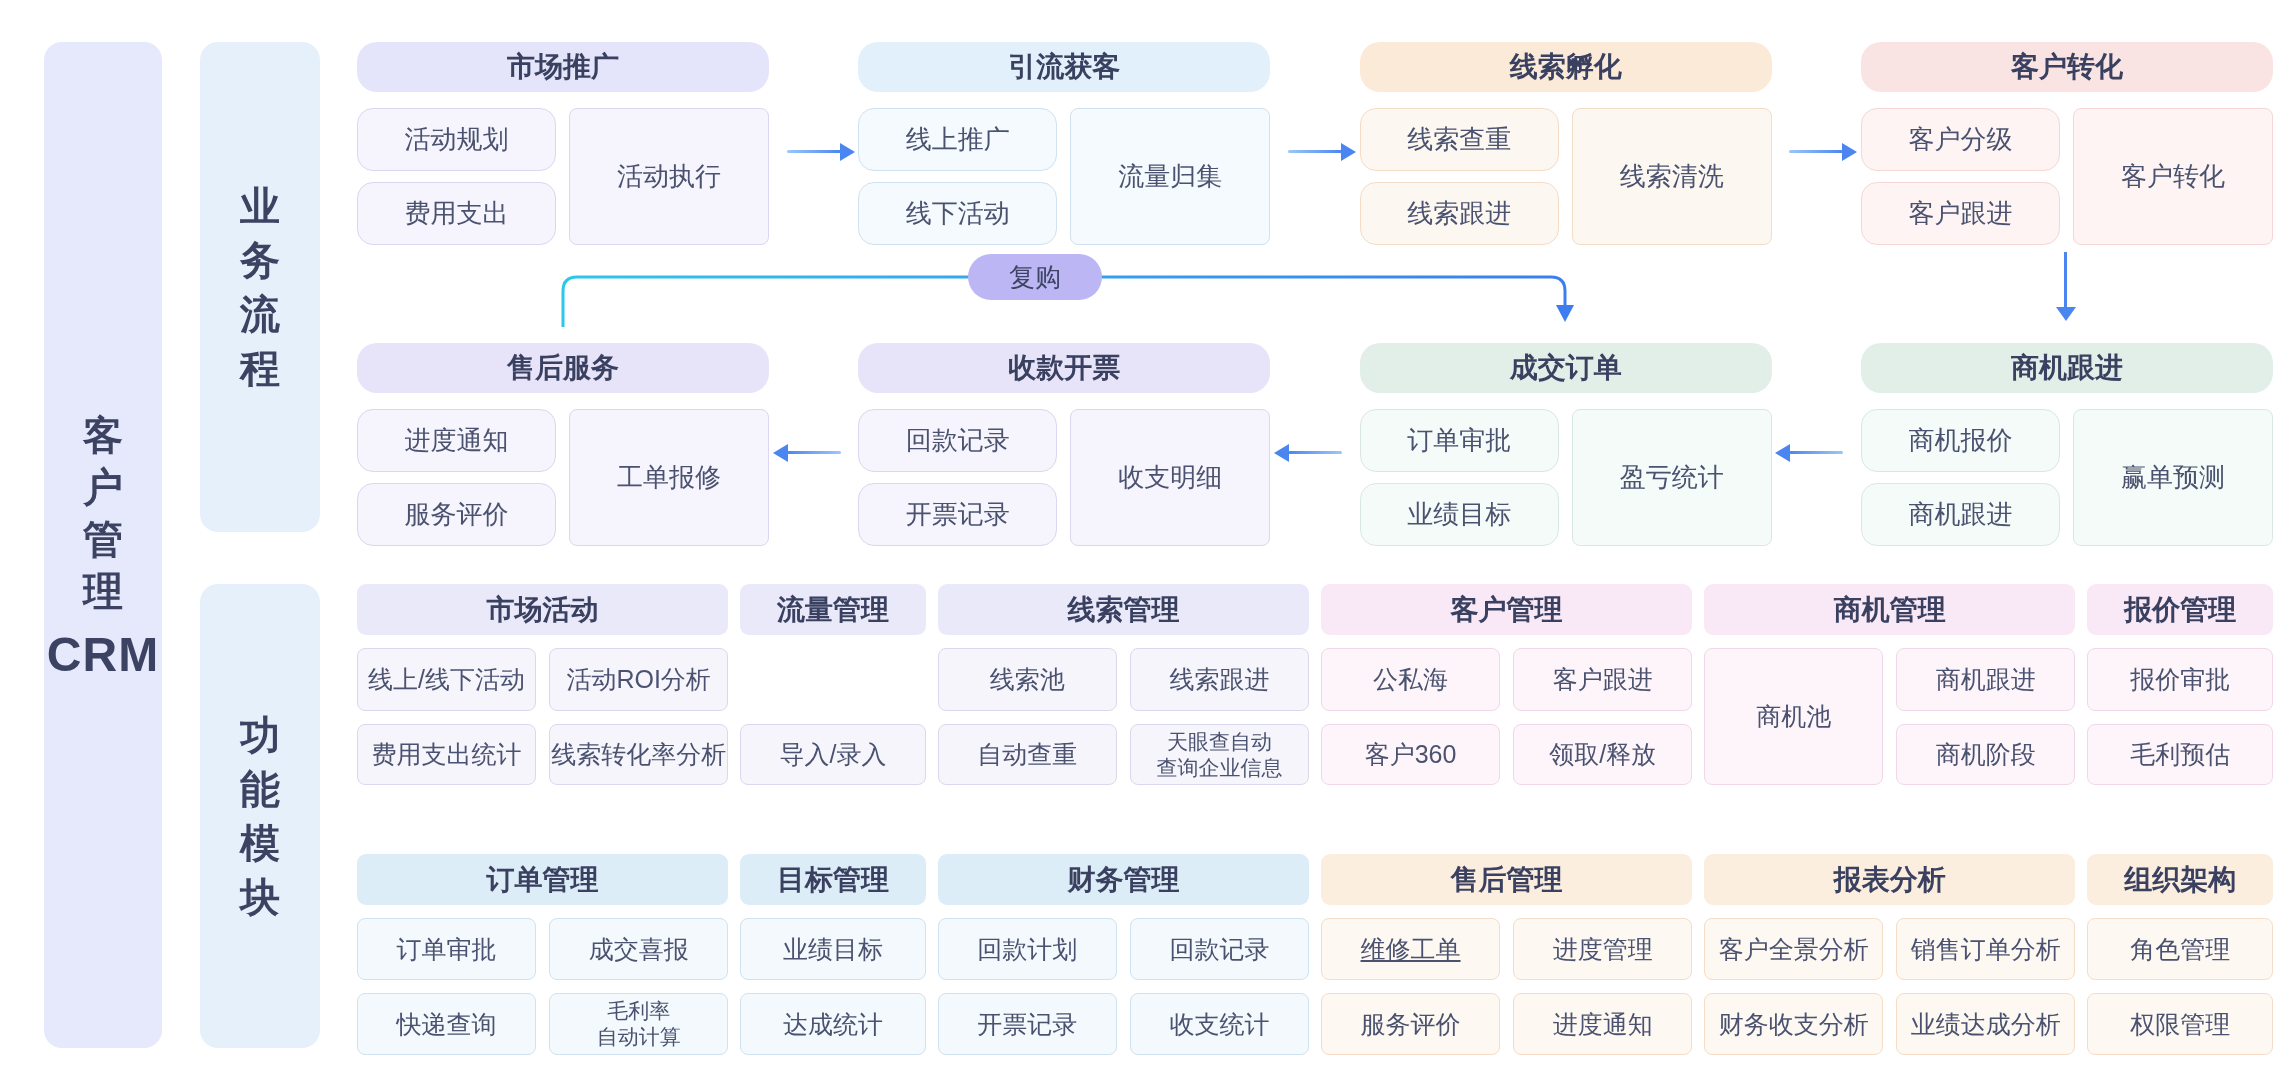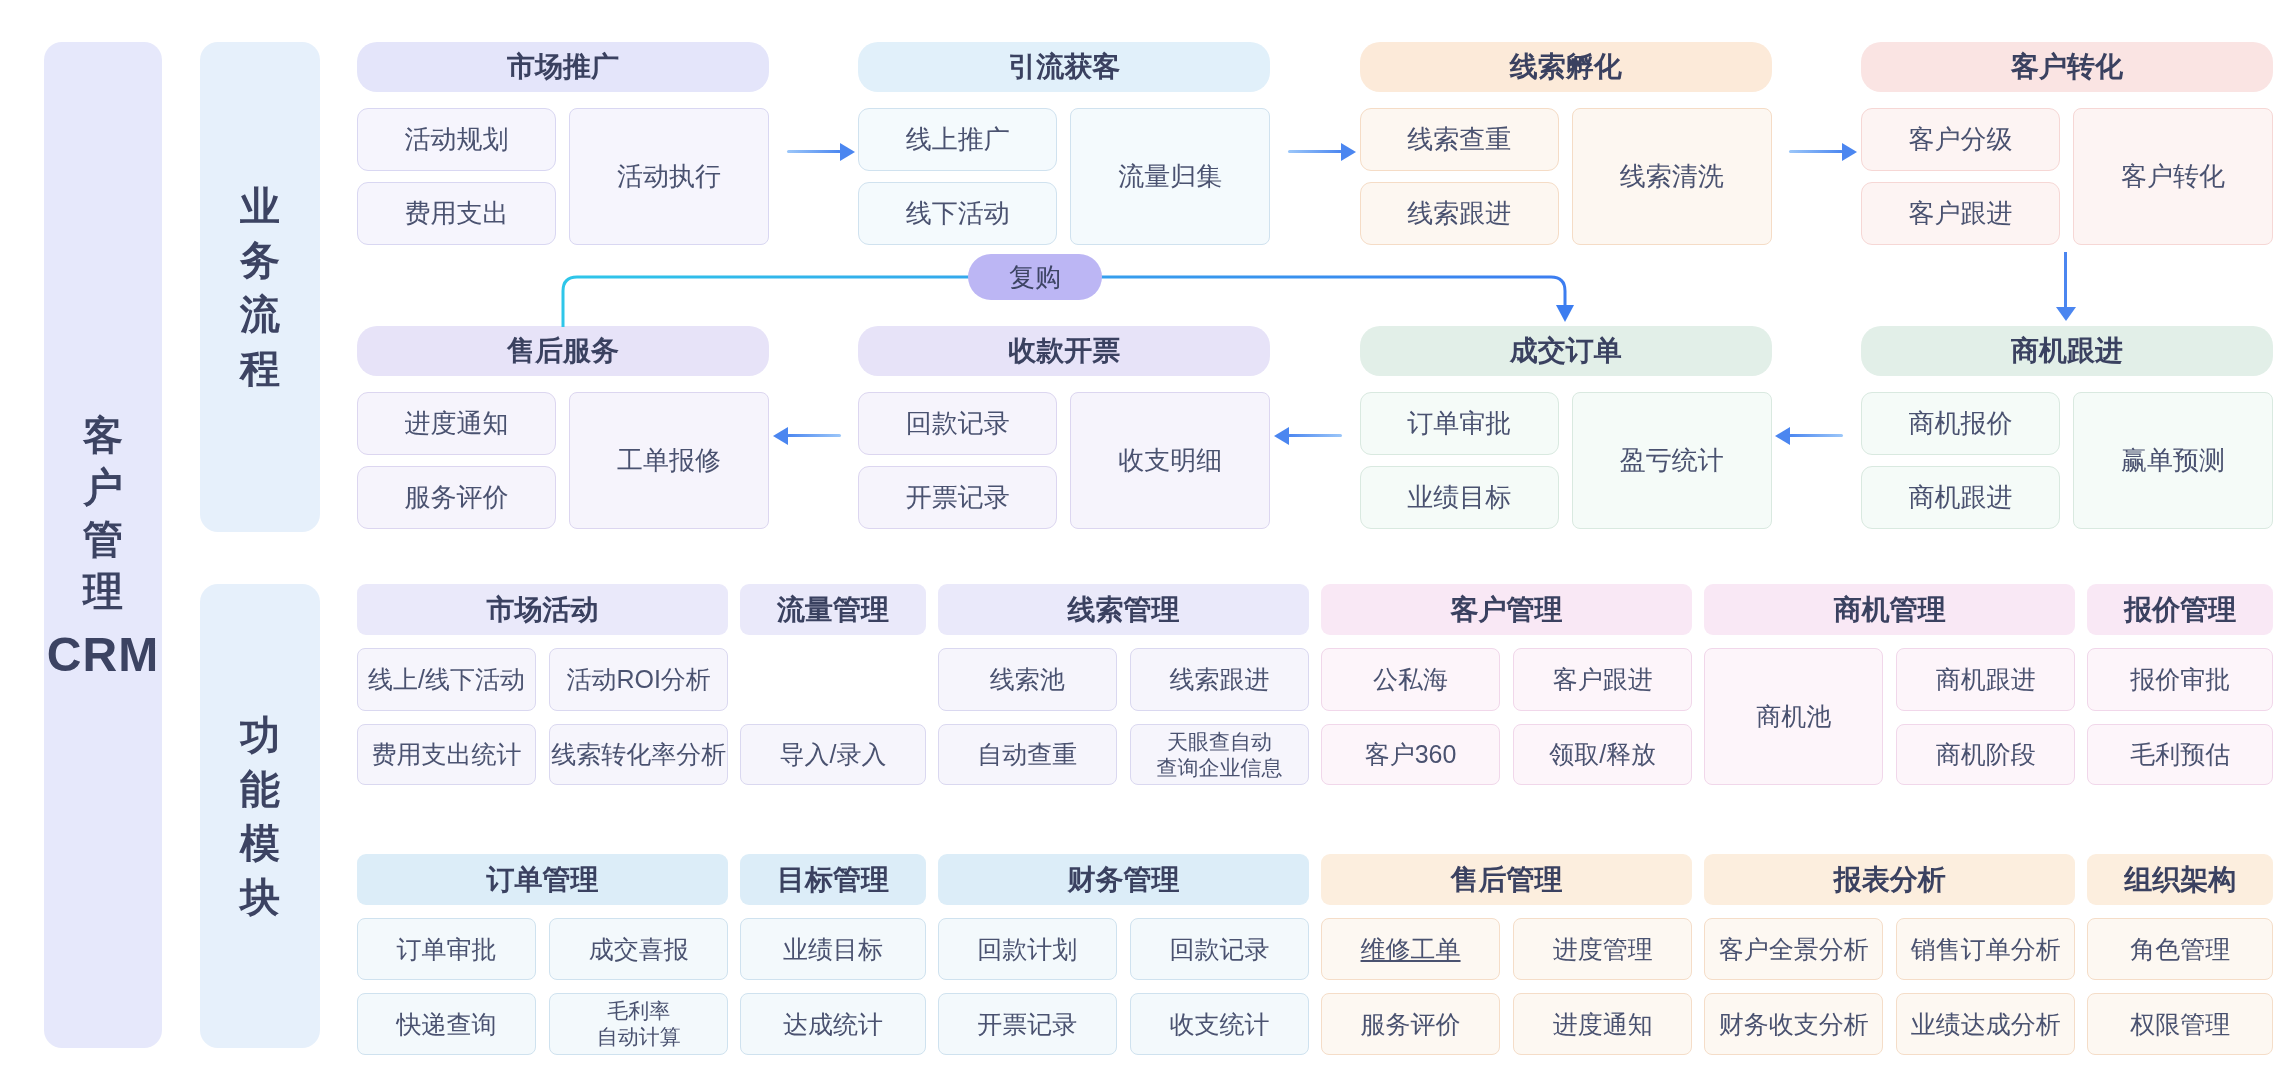"活动规划" .fg-small { border-radius: 11px -> 16px }
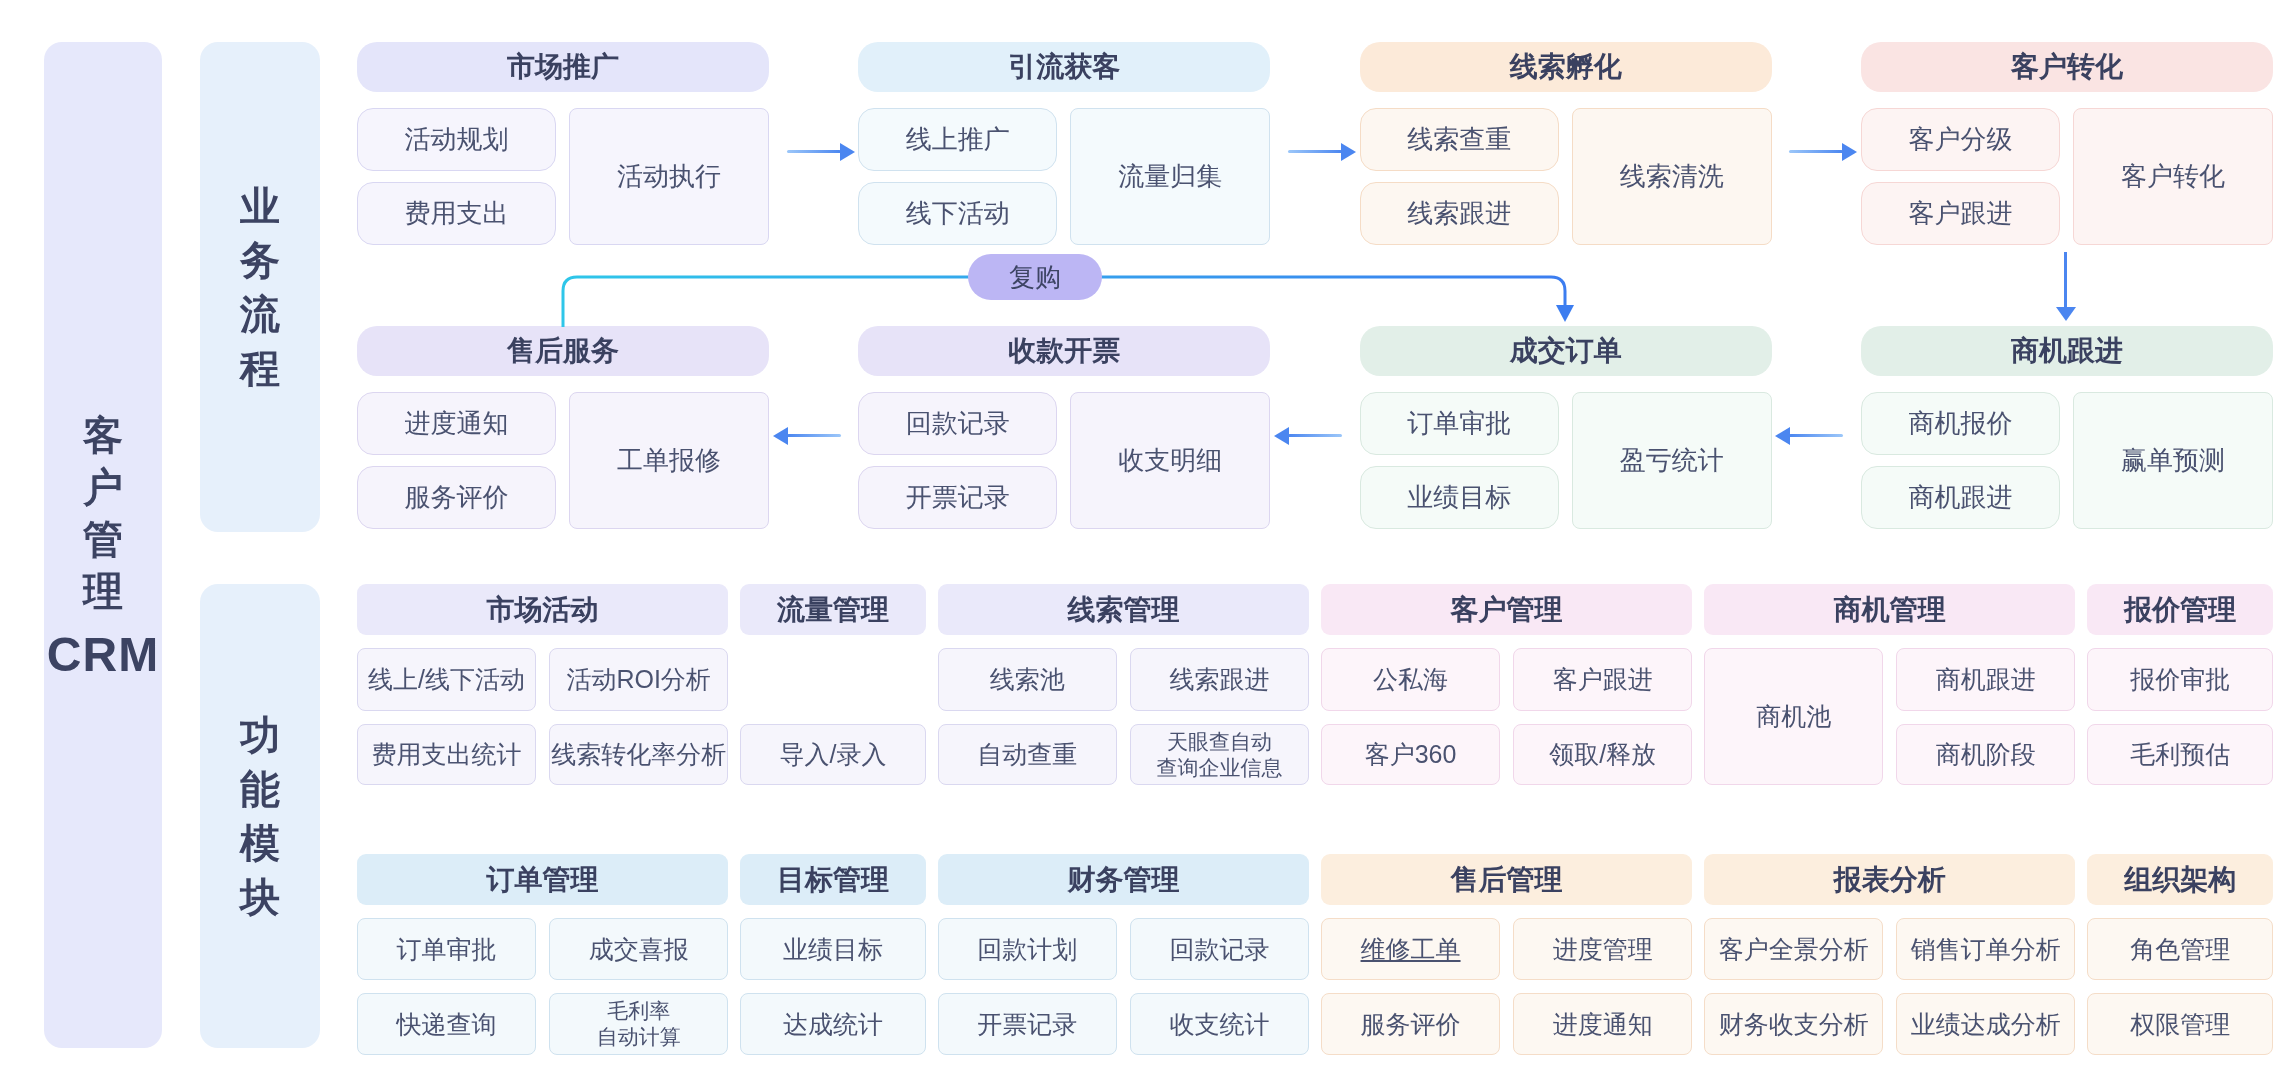"售后服务" #flow-row-2 { top: 284px -> 301px }
